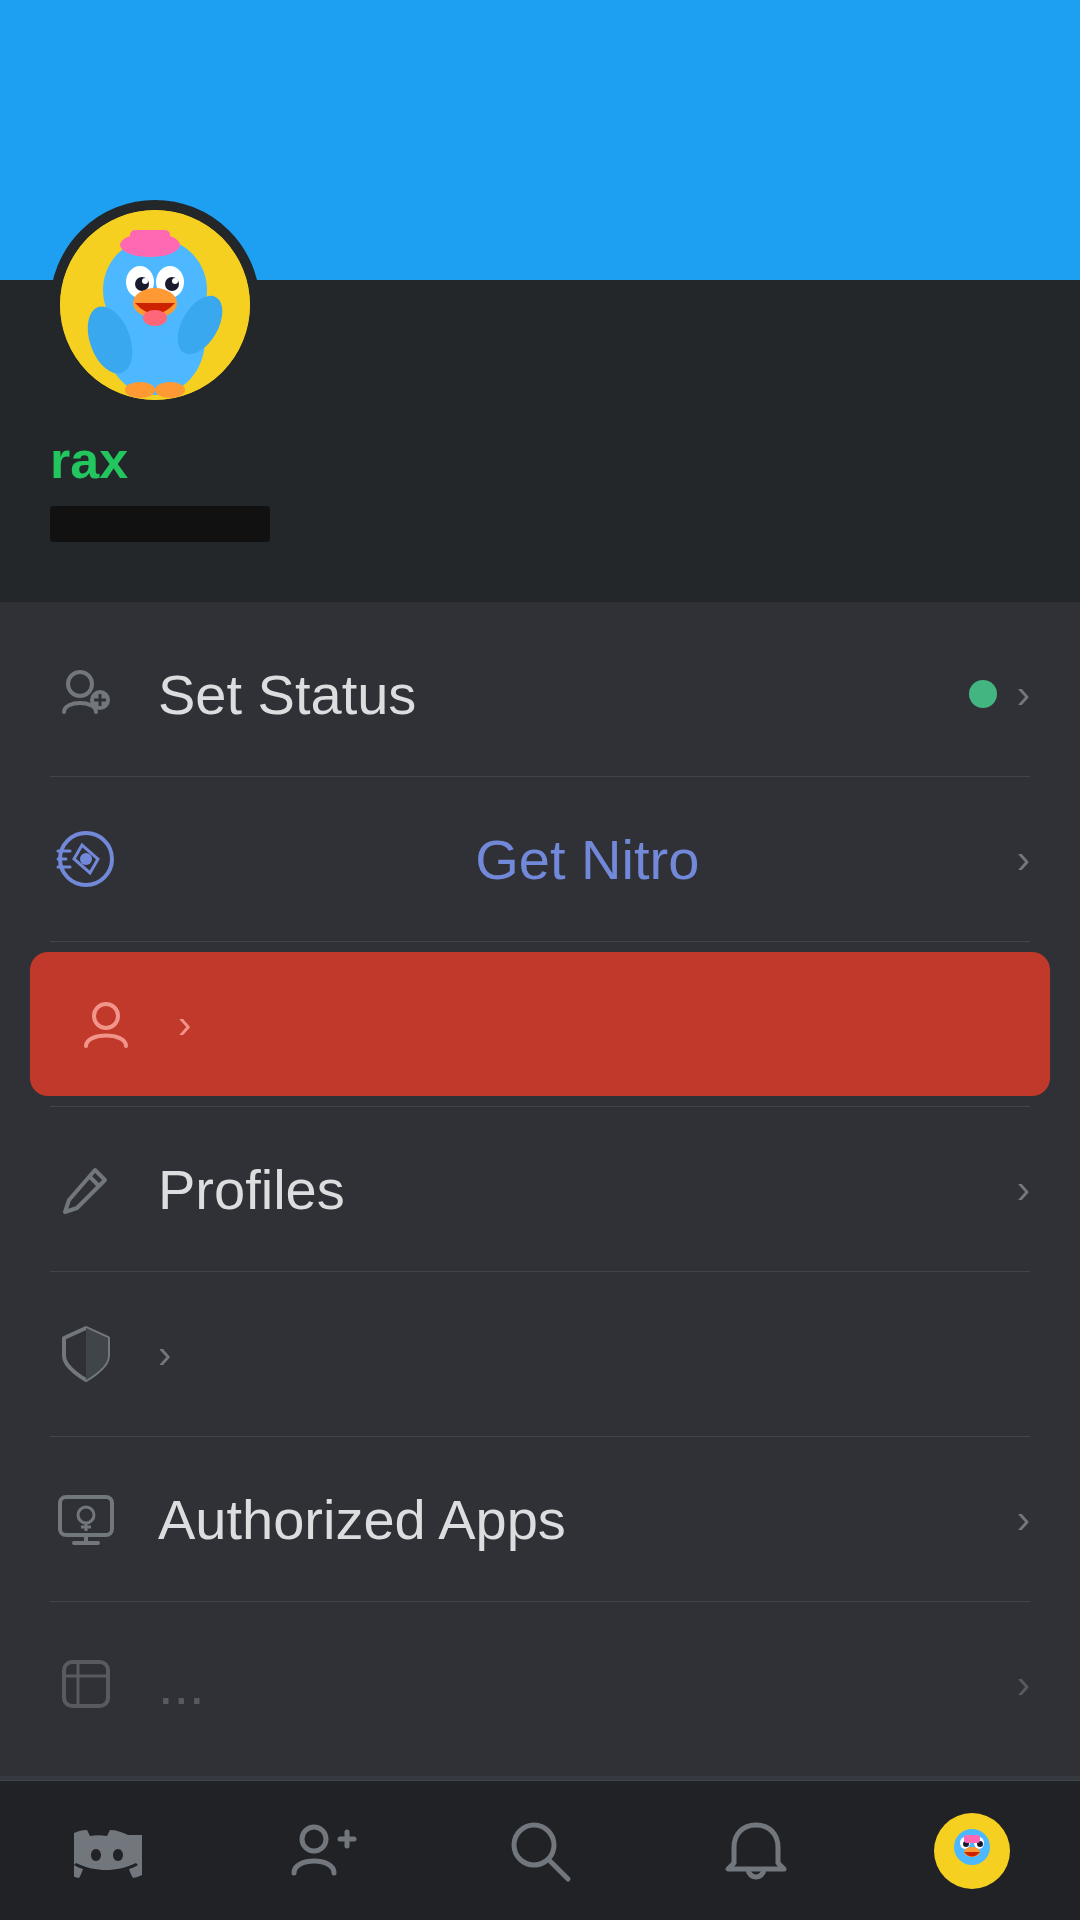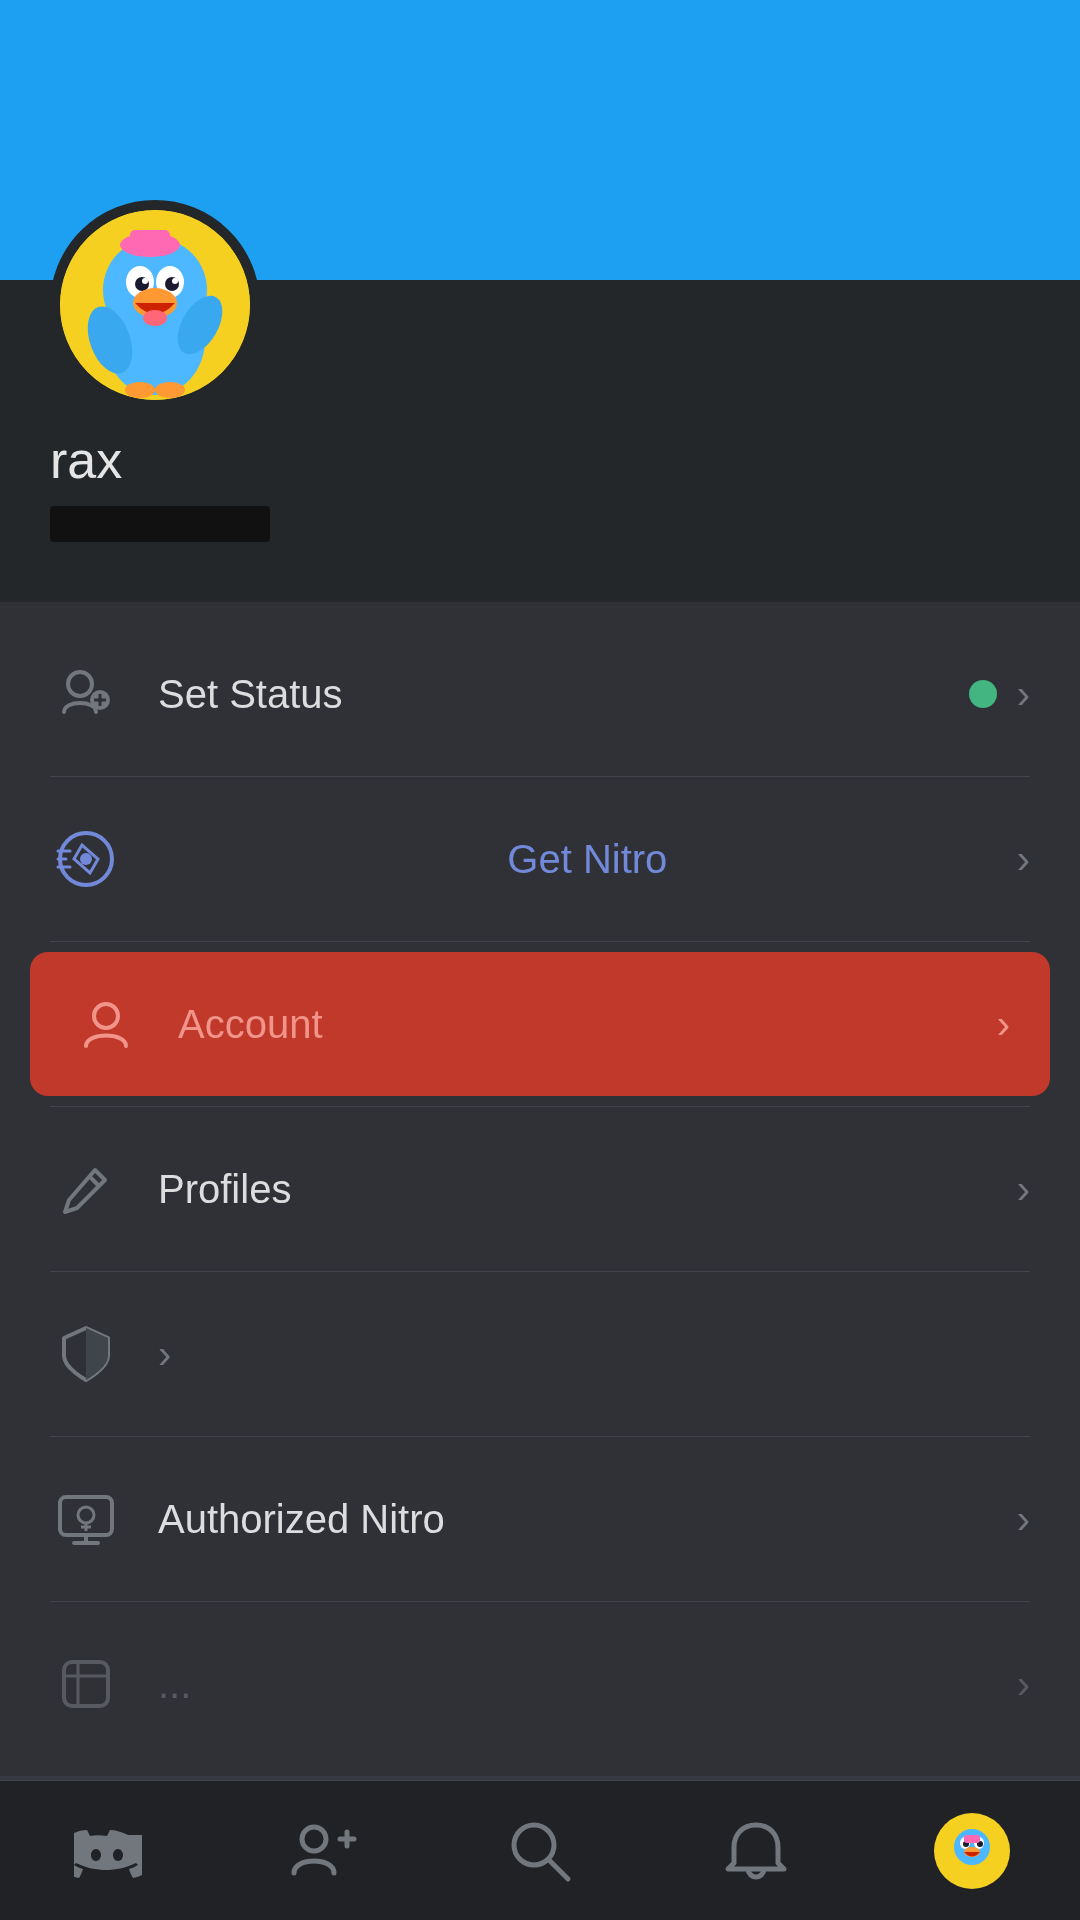"rax" .username { color: #e5e5e5 -> #22c55e; font-weight: 400 -> 700 }
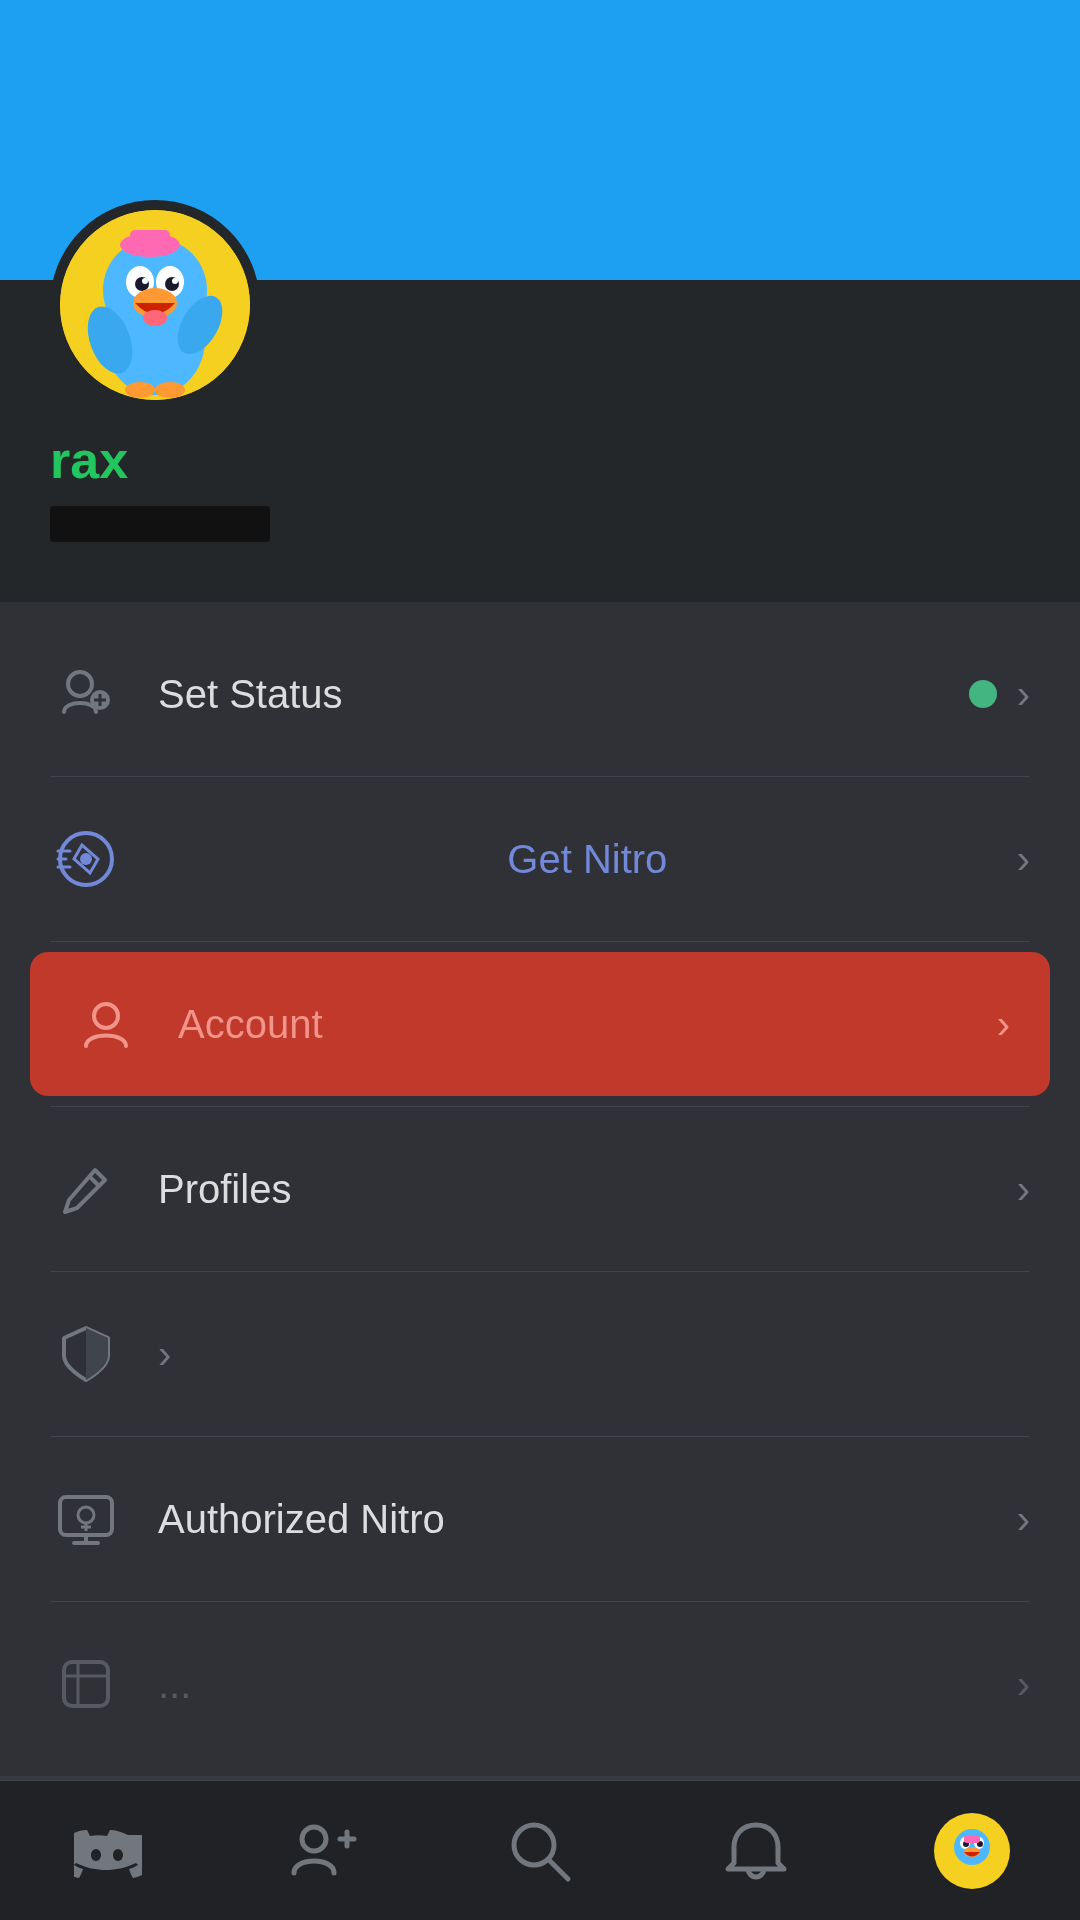"Set Status" .item-label { font-size: 40px -> 56px }
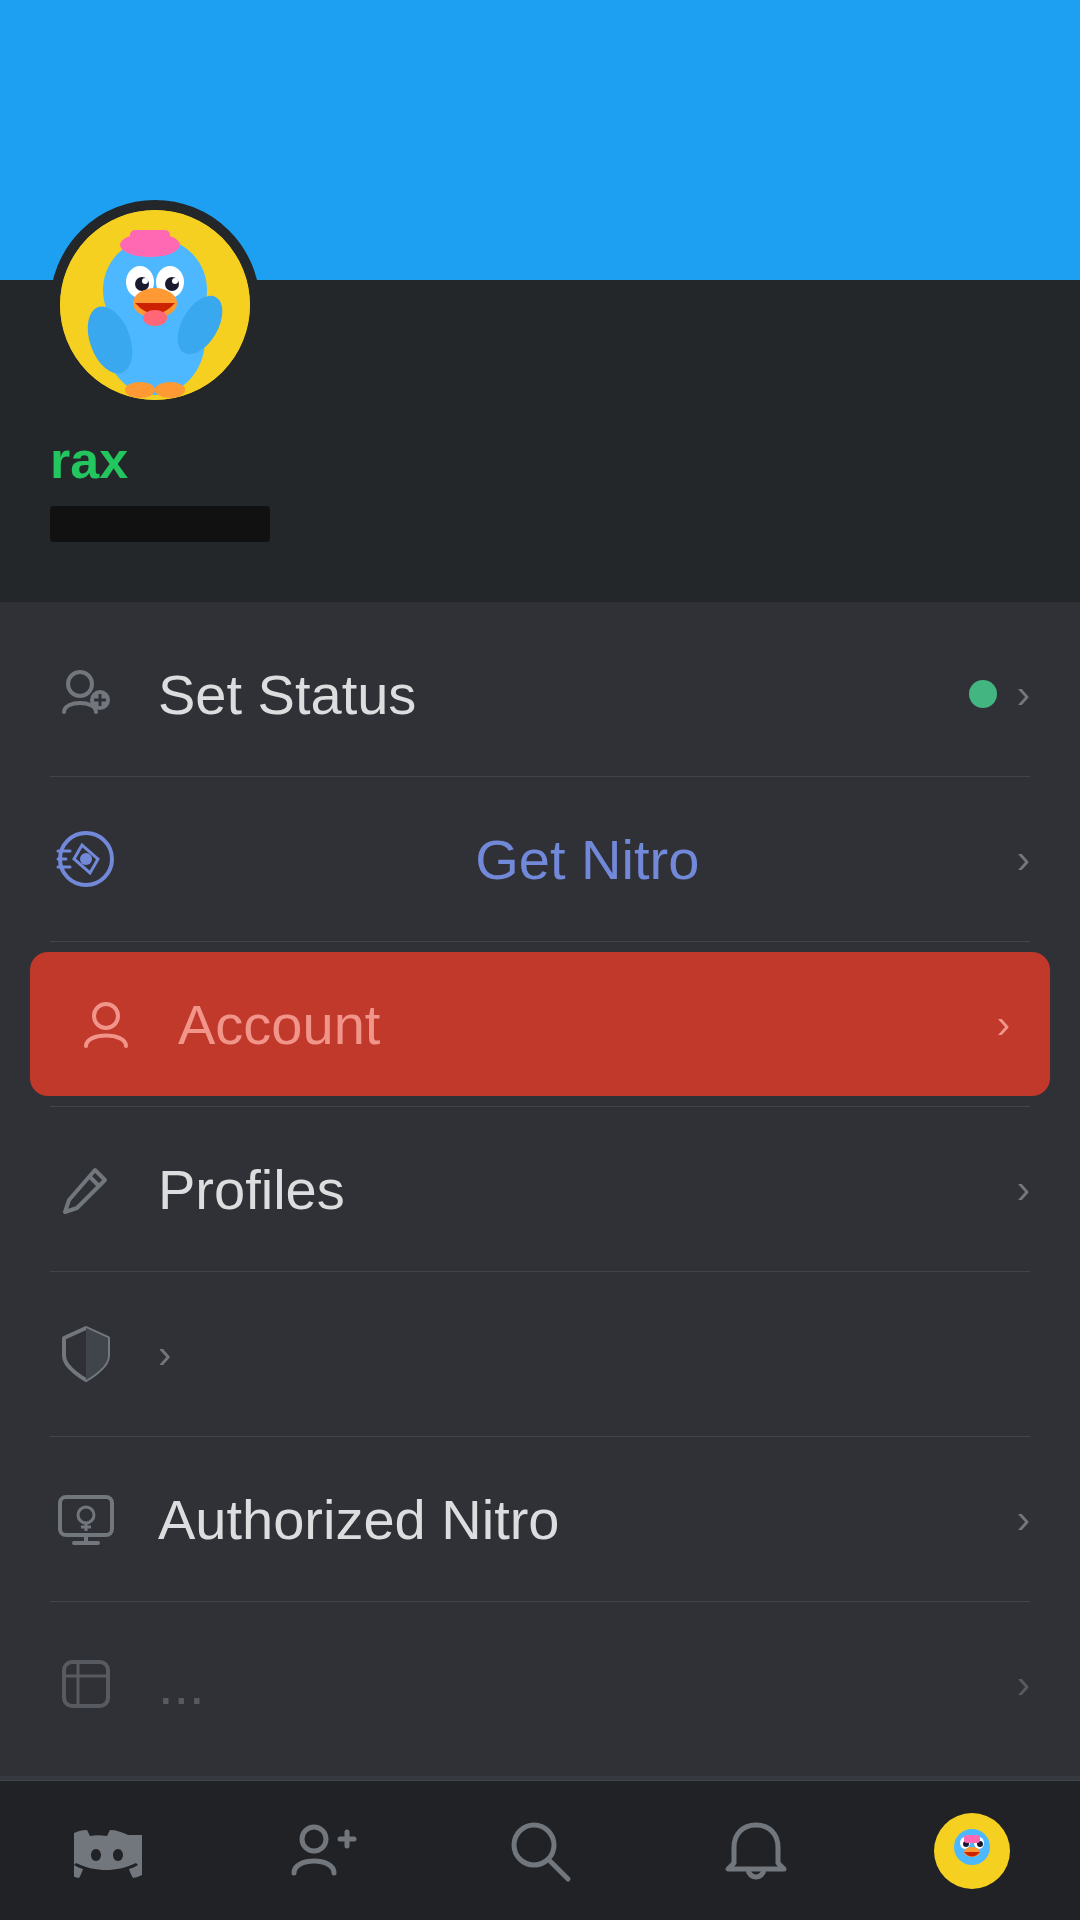"Account" span.item-label { html: <span>Account</span> -> none }
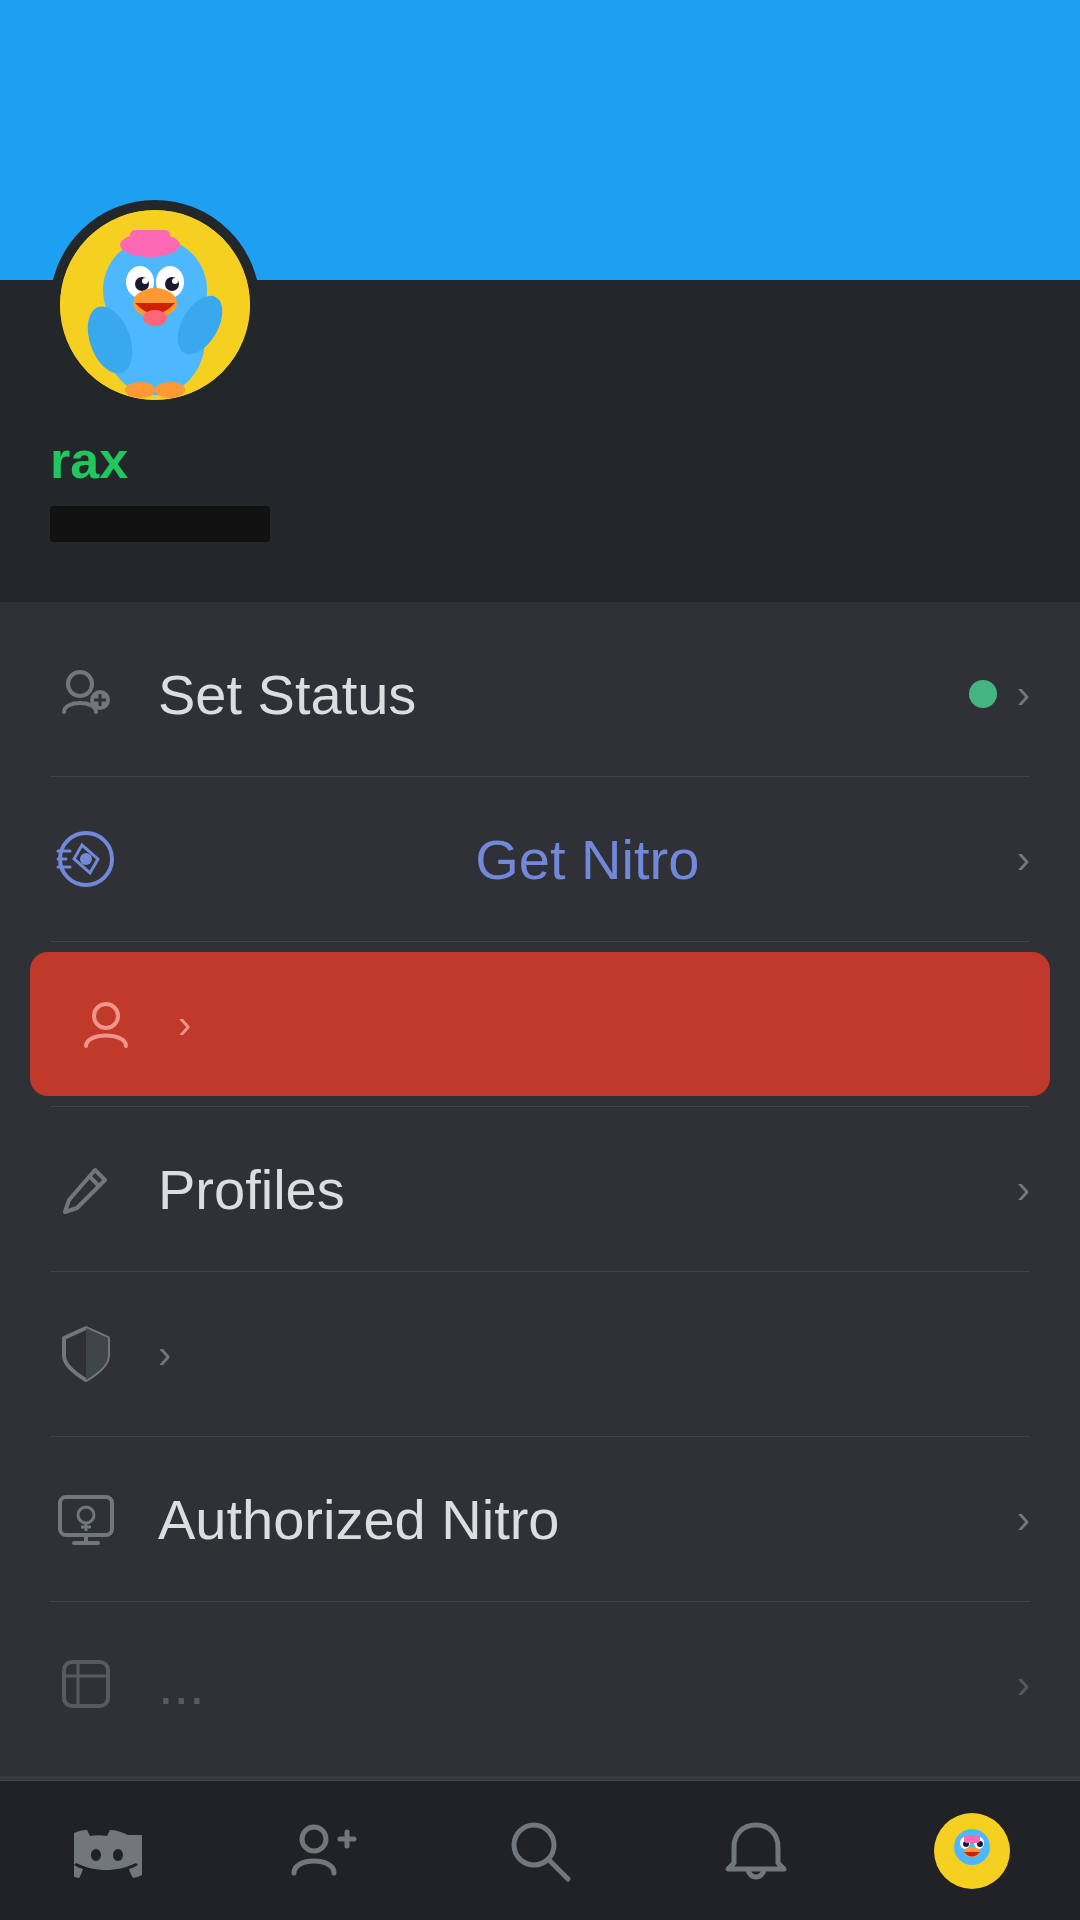"Authorized Nitro" span.item-label { text: Nitro -> Apps }
